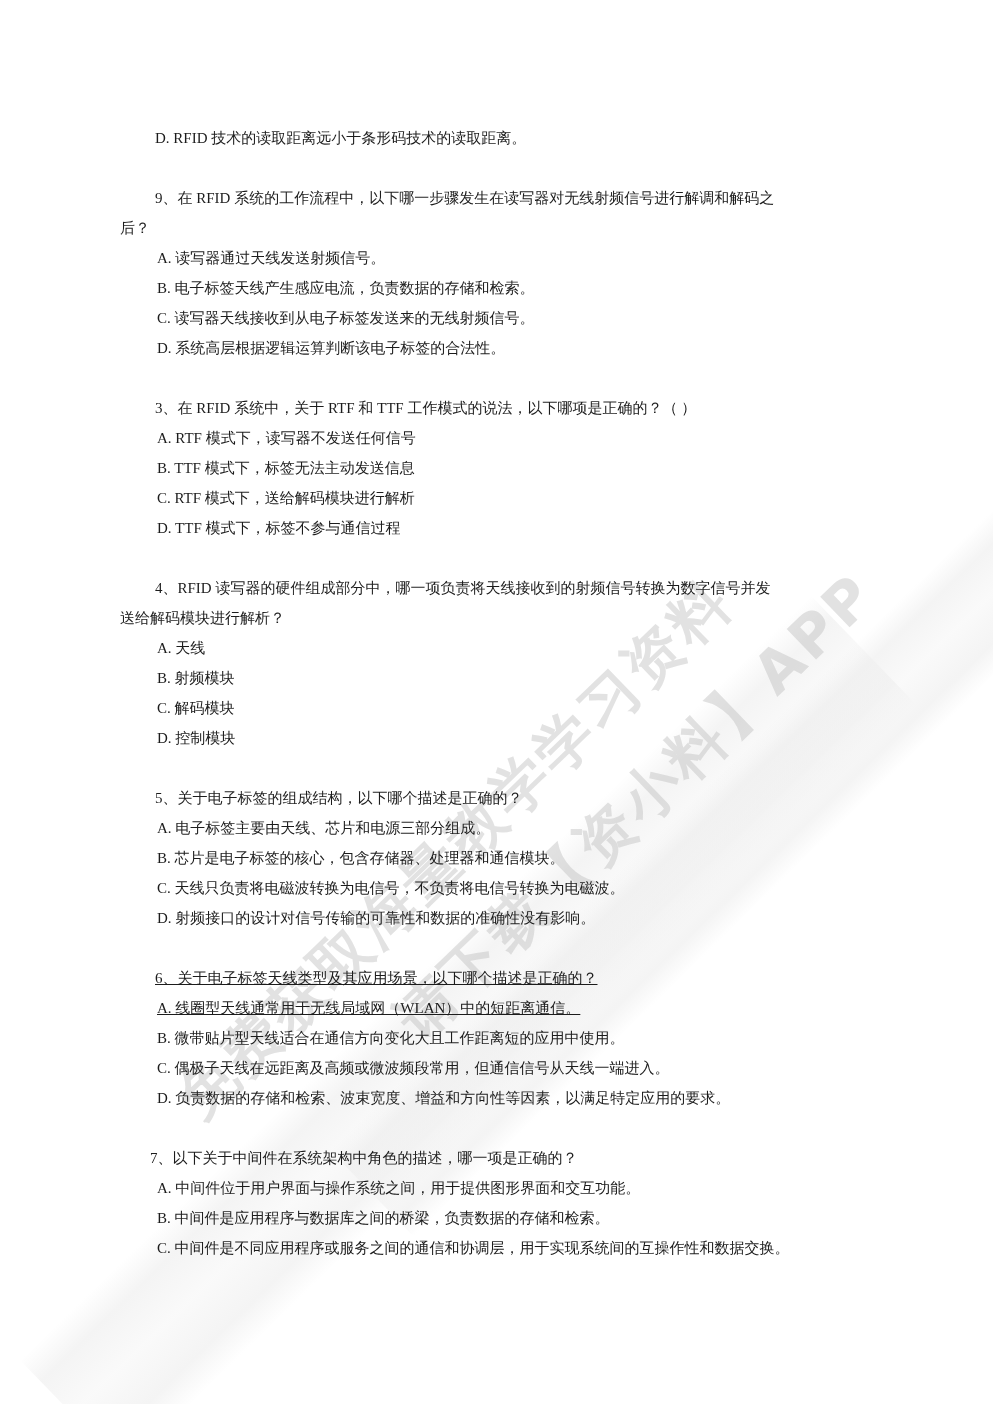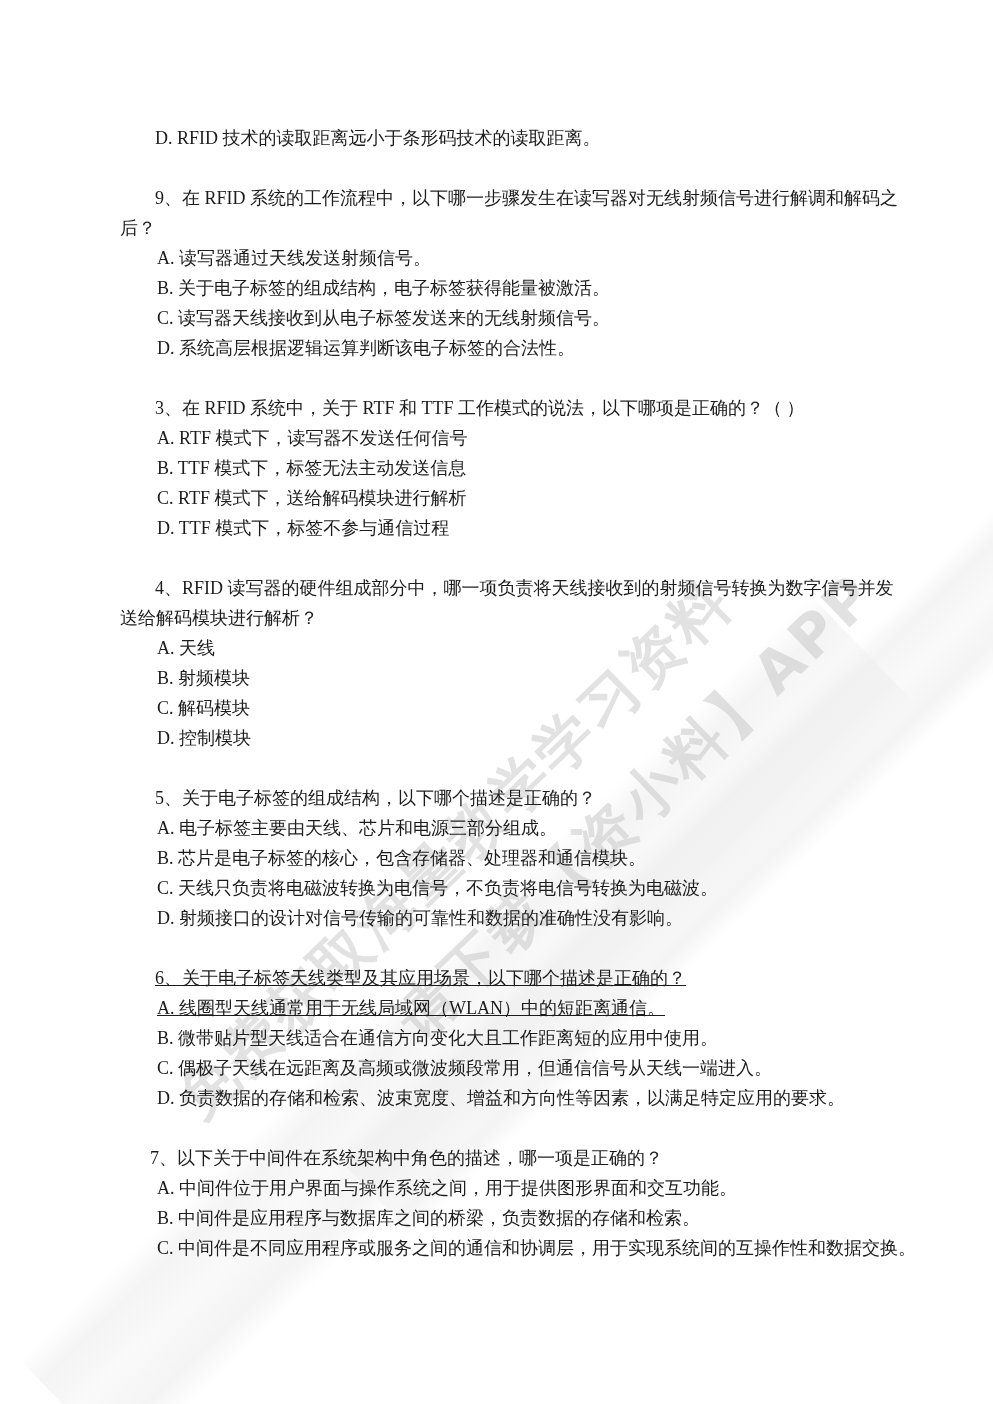"D. RFID 技术的读取距离远小于条形码技术的读取距离。" .line { font-size: 18px -> 15px }
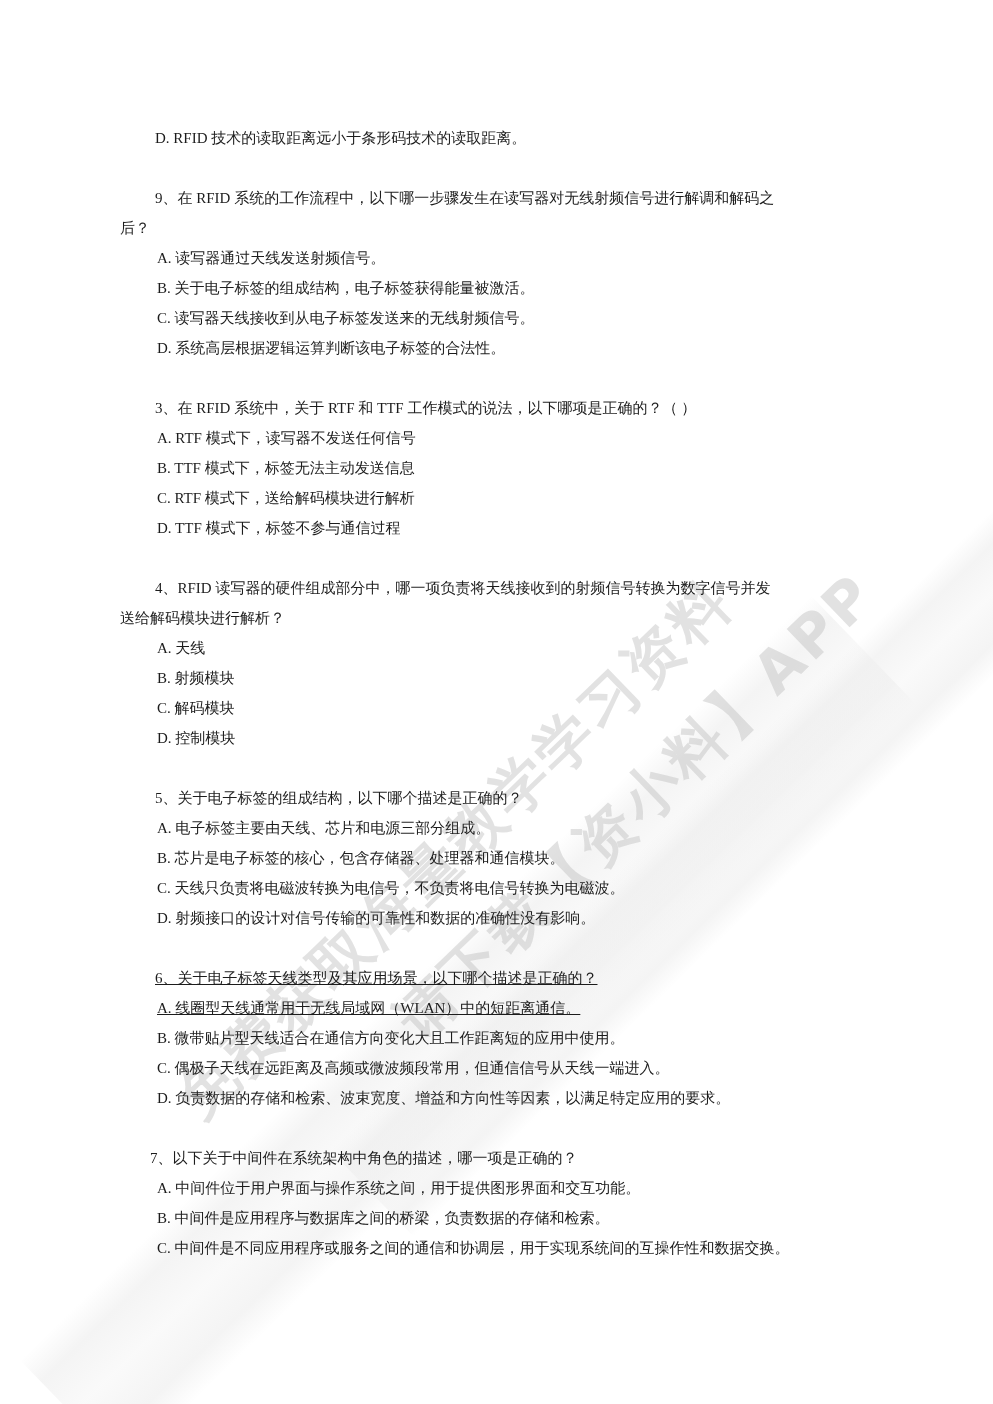"B. 关于电子标签的组成结构，电子标签获得能量被激活。" div.line { text: 关于电子标签的组成结构，电子标签获得能量被激活 -> 电子标签天线产生感应电流，负责数据的存储和检索 }
